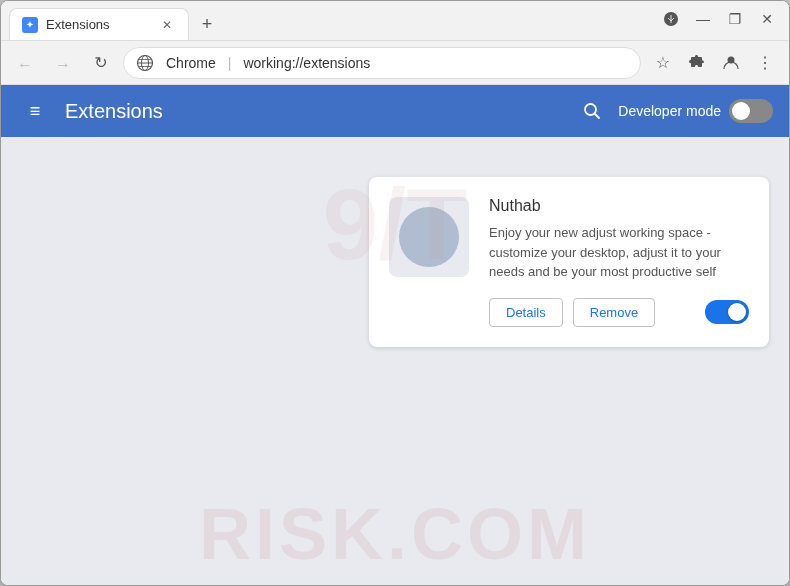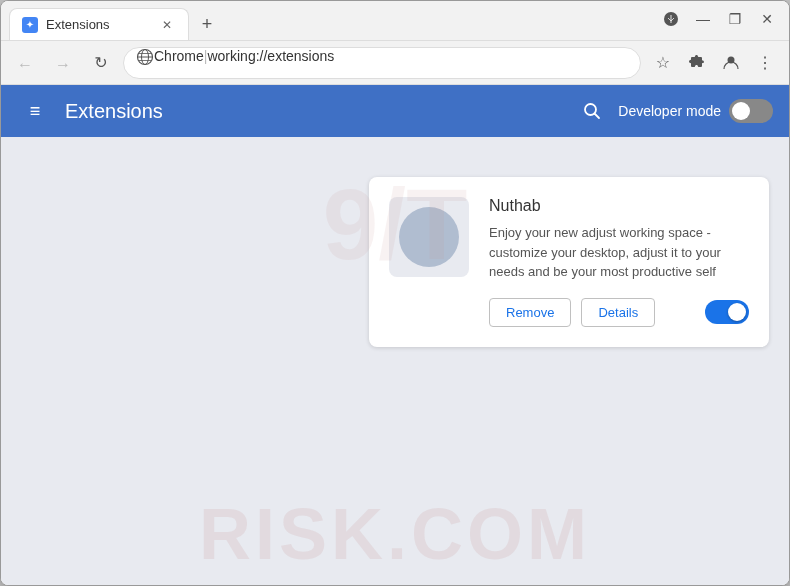"Chrome" .address-bar { align-items: flex-start -> center; gap: 0 -> 12px }
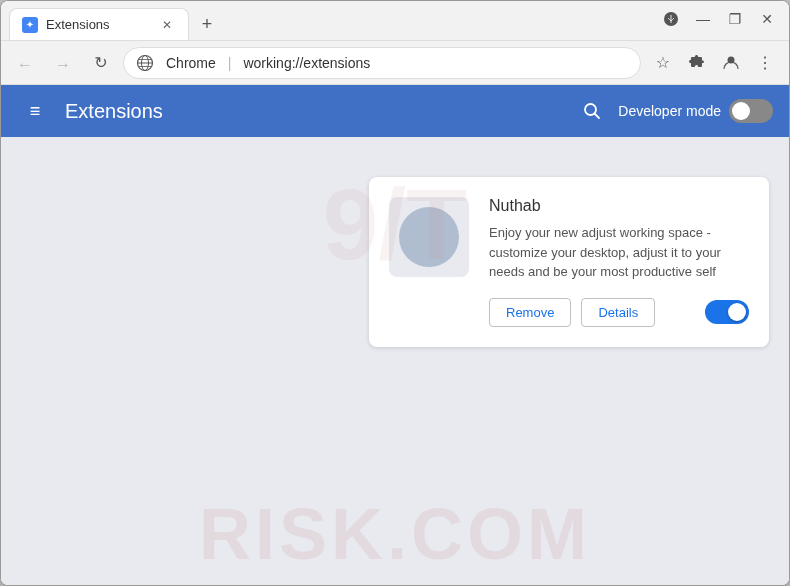"Remove" button.ext-btn { order: before "Details" -> after "Details" }
